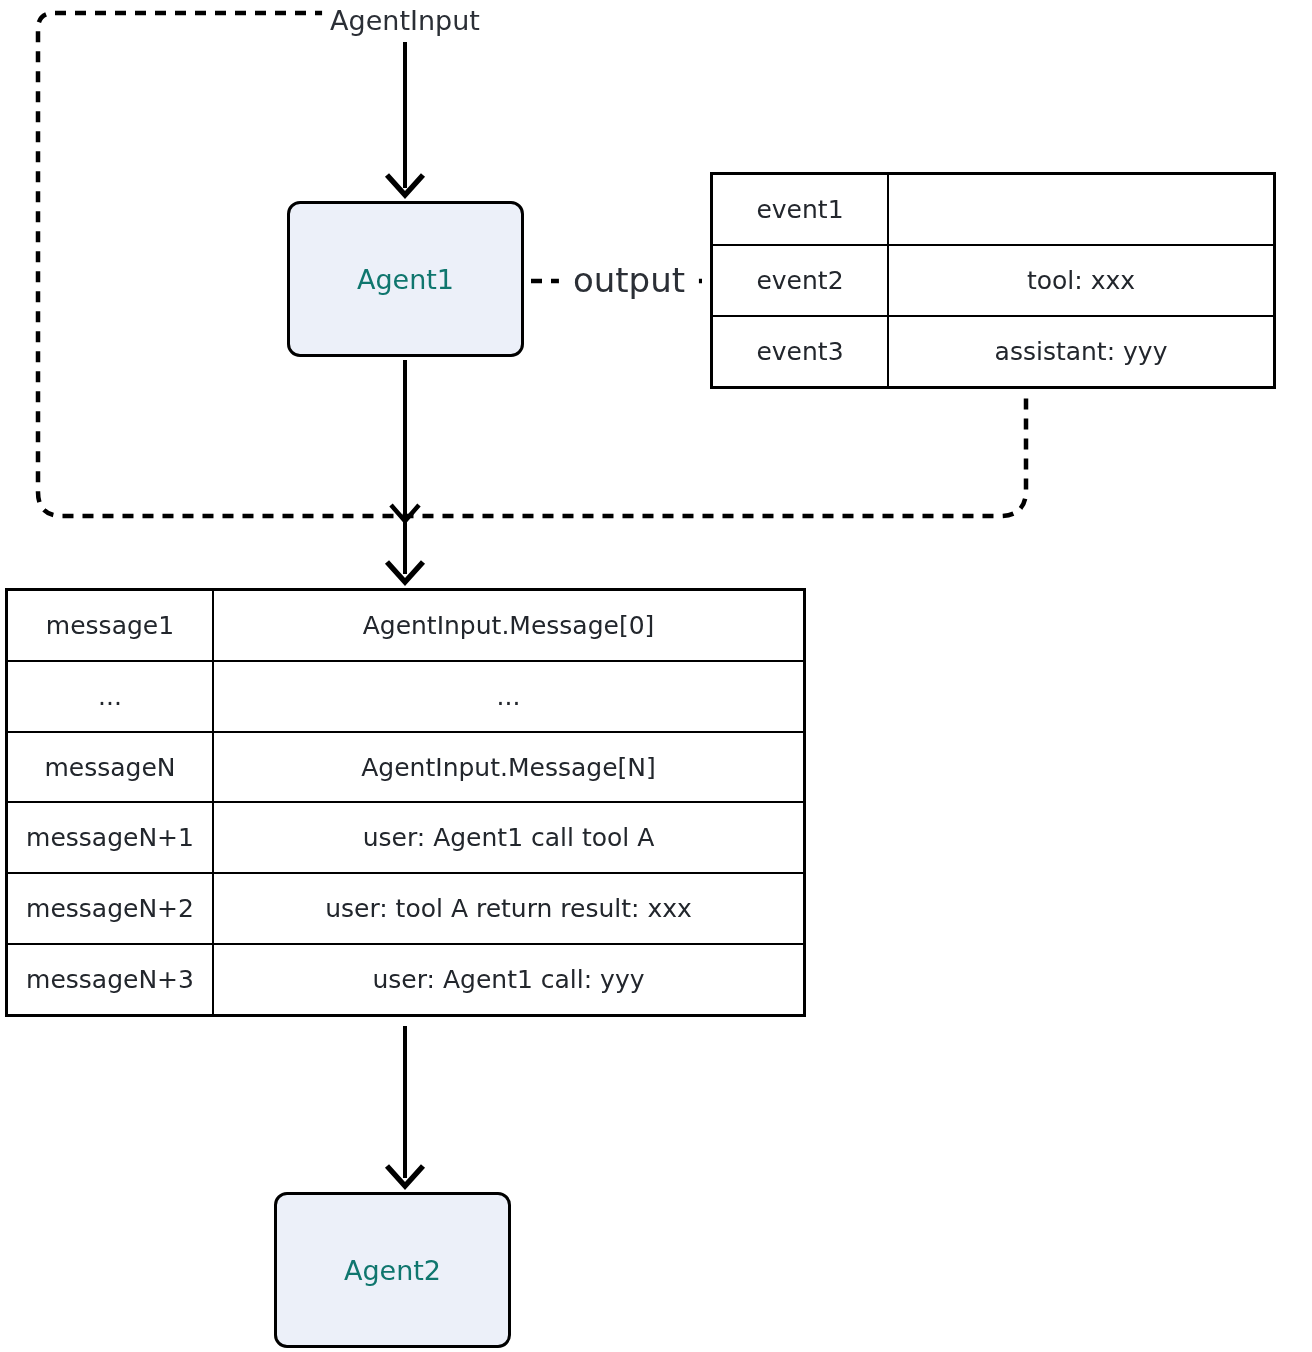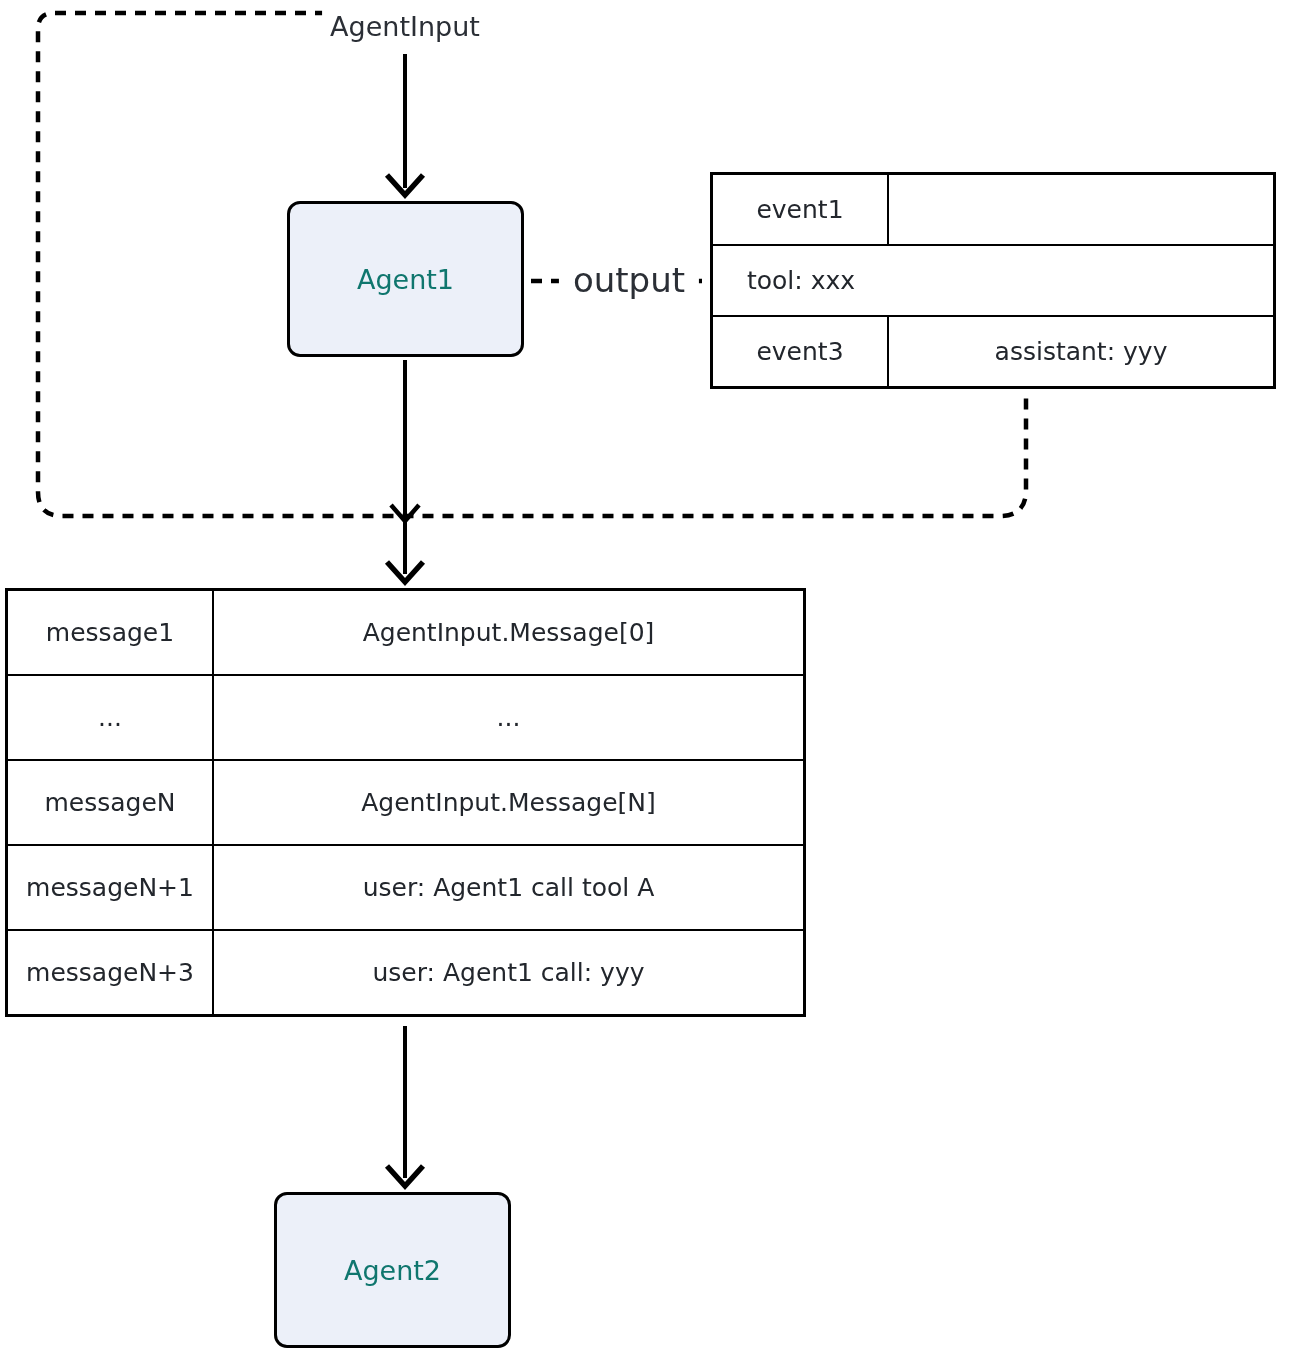"AgentInput" .float-label { padding: 12px 8px -> 6px 8px }
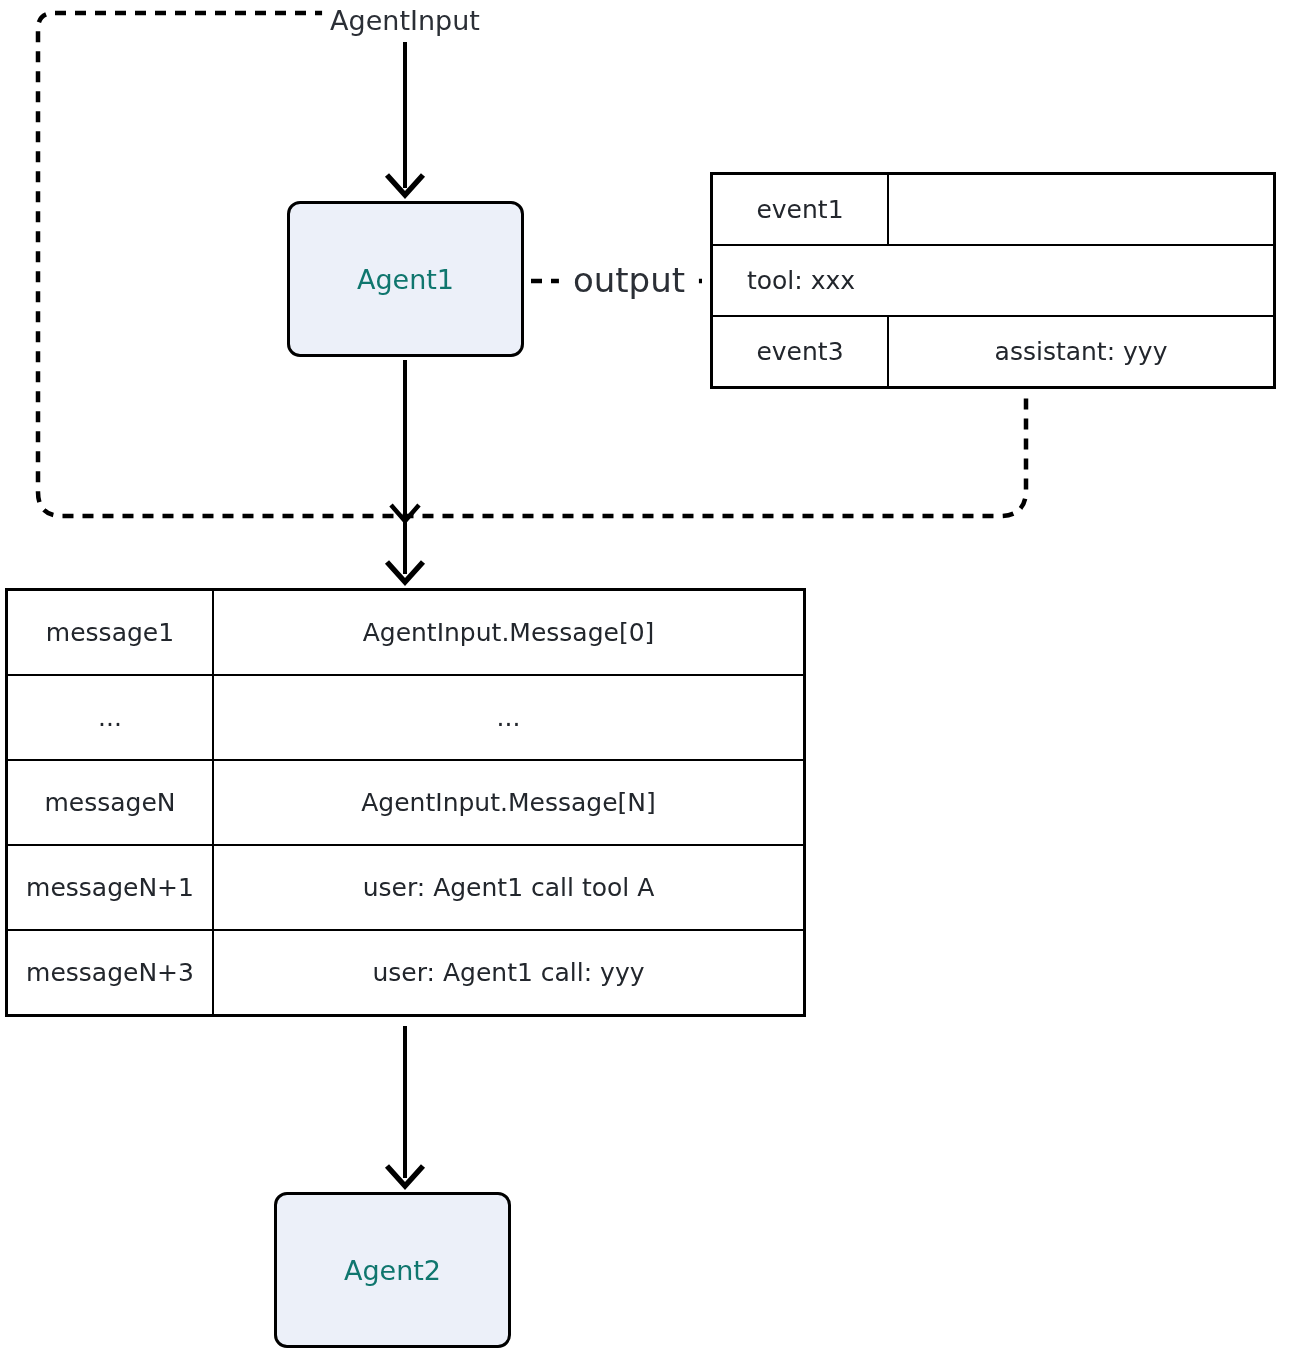"event2" div.cell { html: none -> <div>event2</div> }
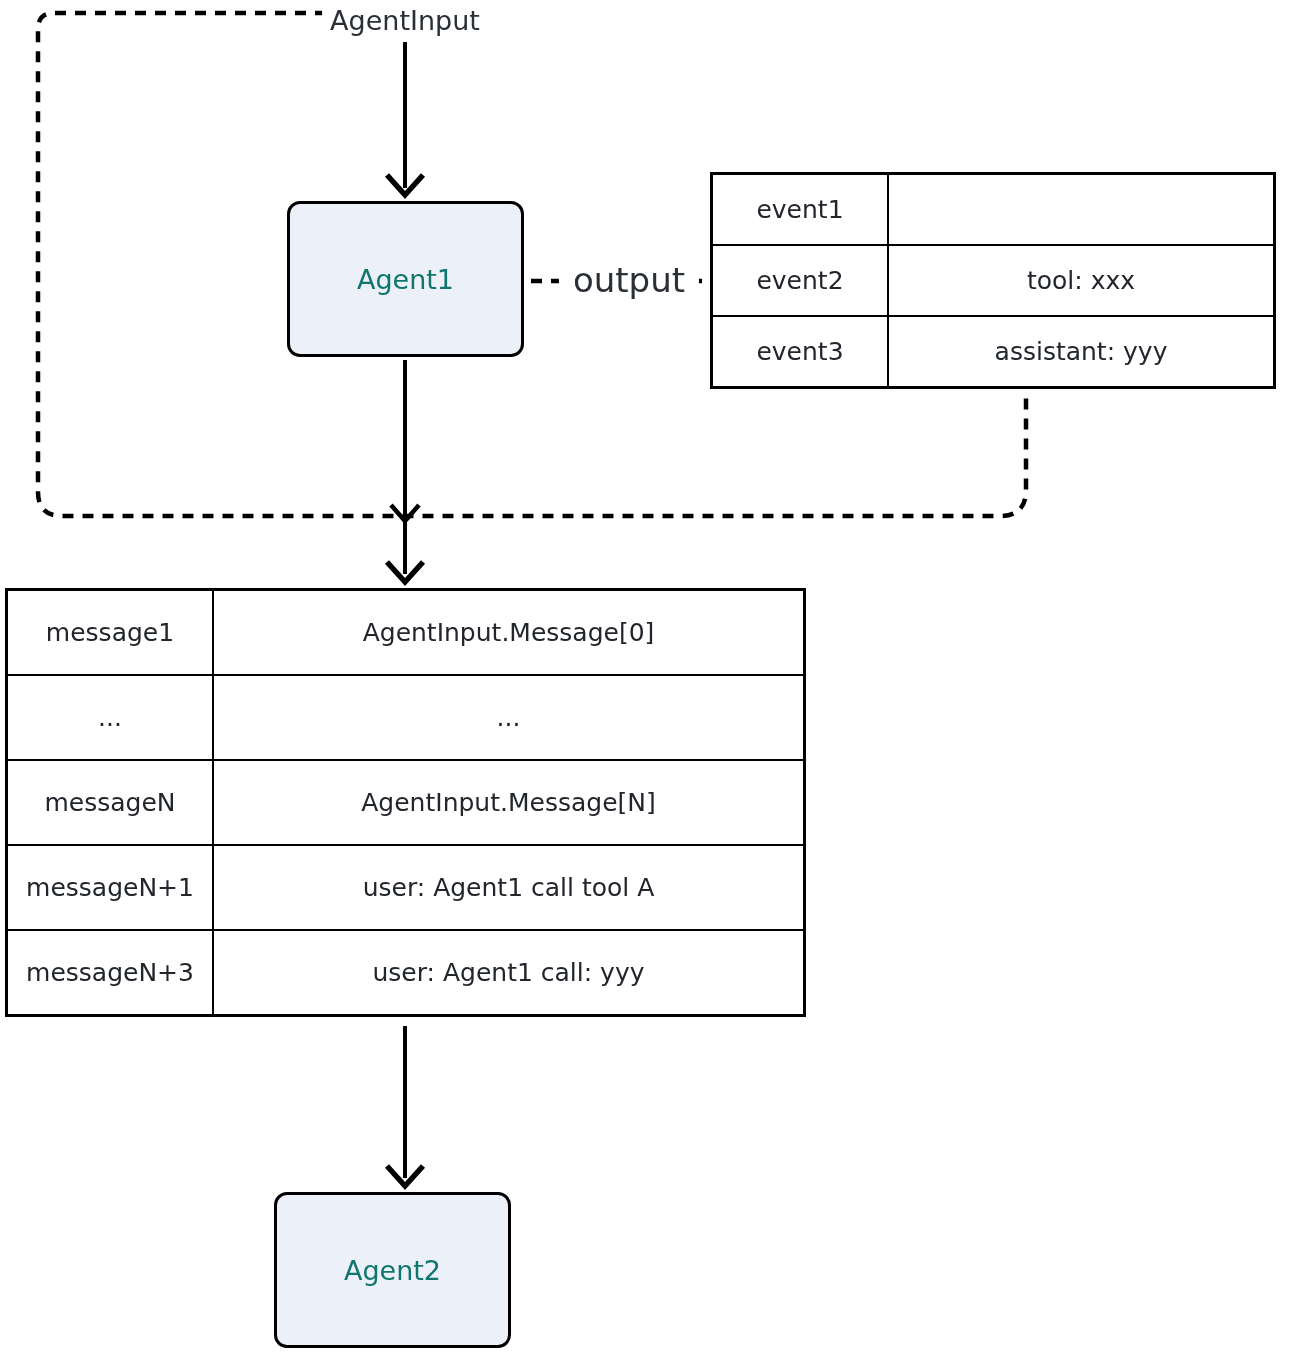"messageN+2" div.trow { html: none -> <div> <div>messageN+2</div> <div>user: tool A return result: xxx</div> </div> }
